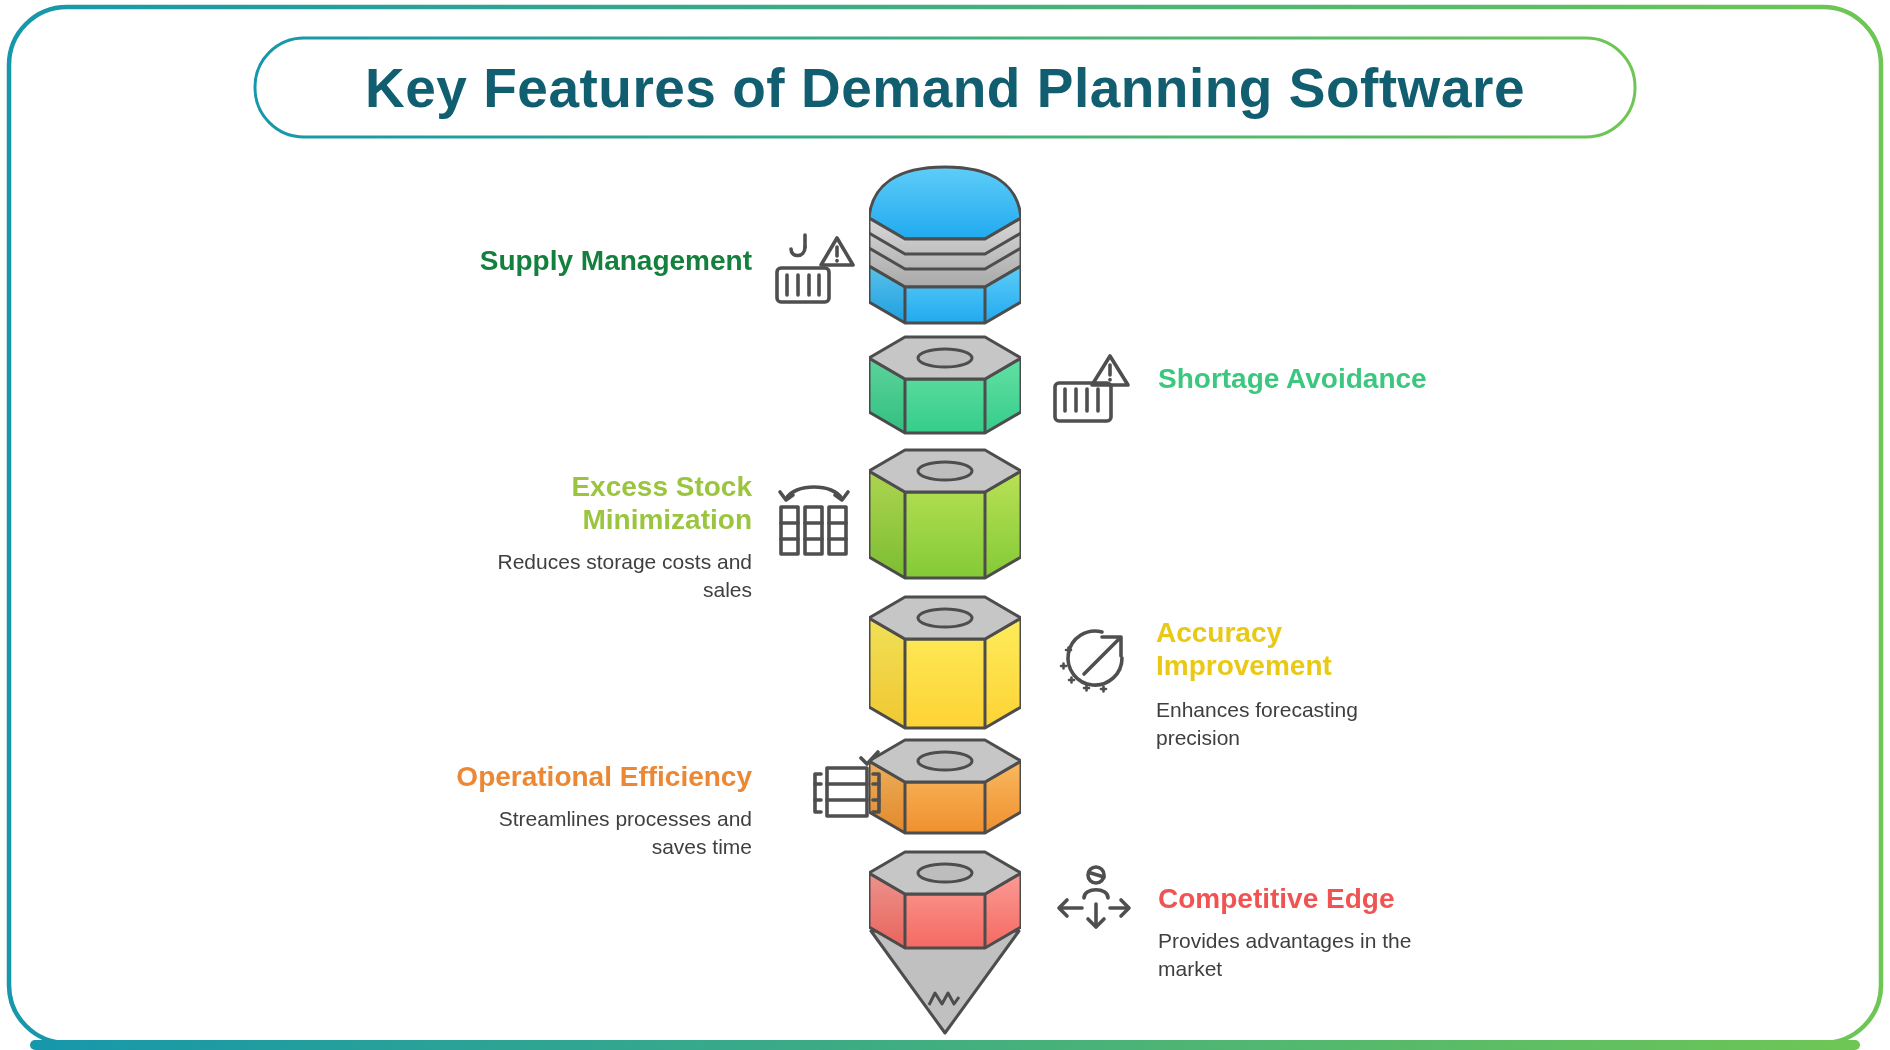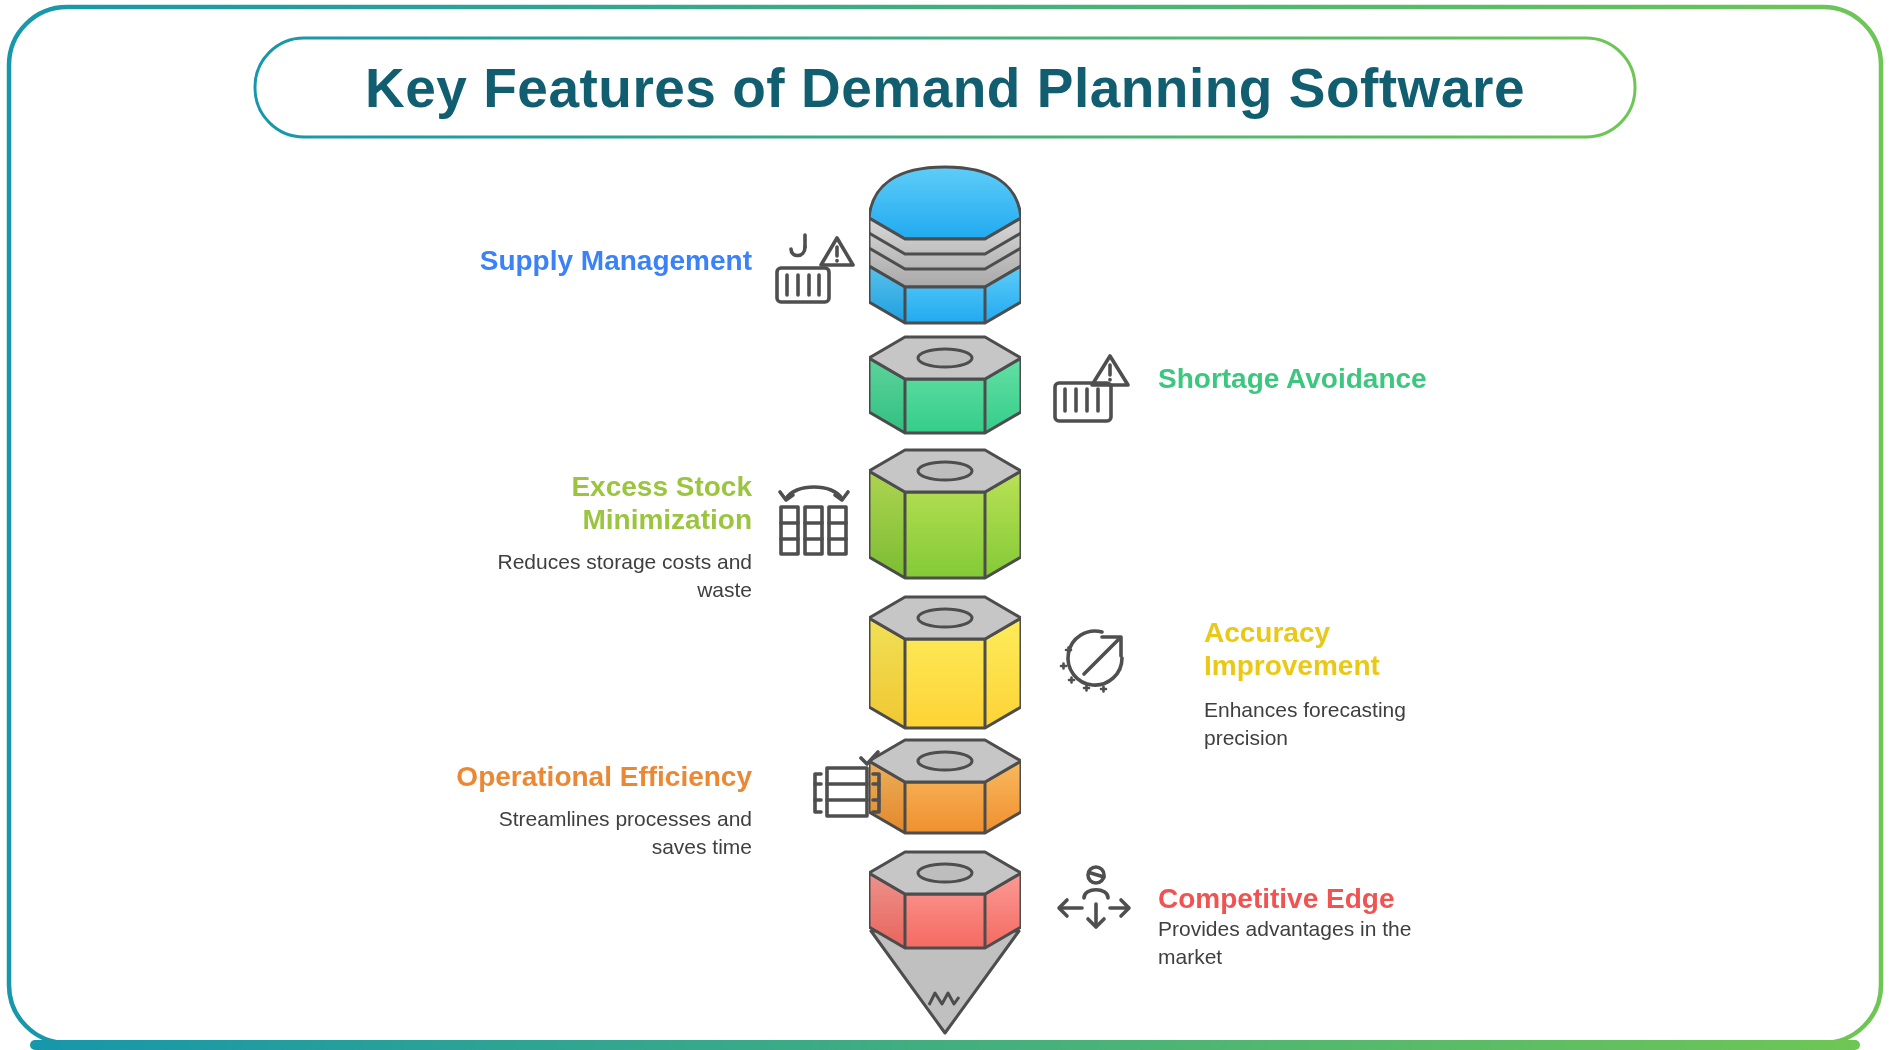"Supply Management" div.ftitle { color: #3b82f6 -> #15803d }
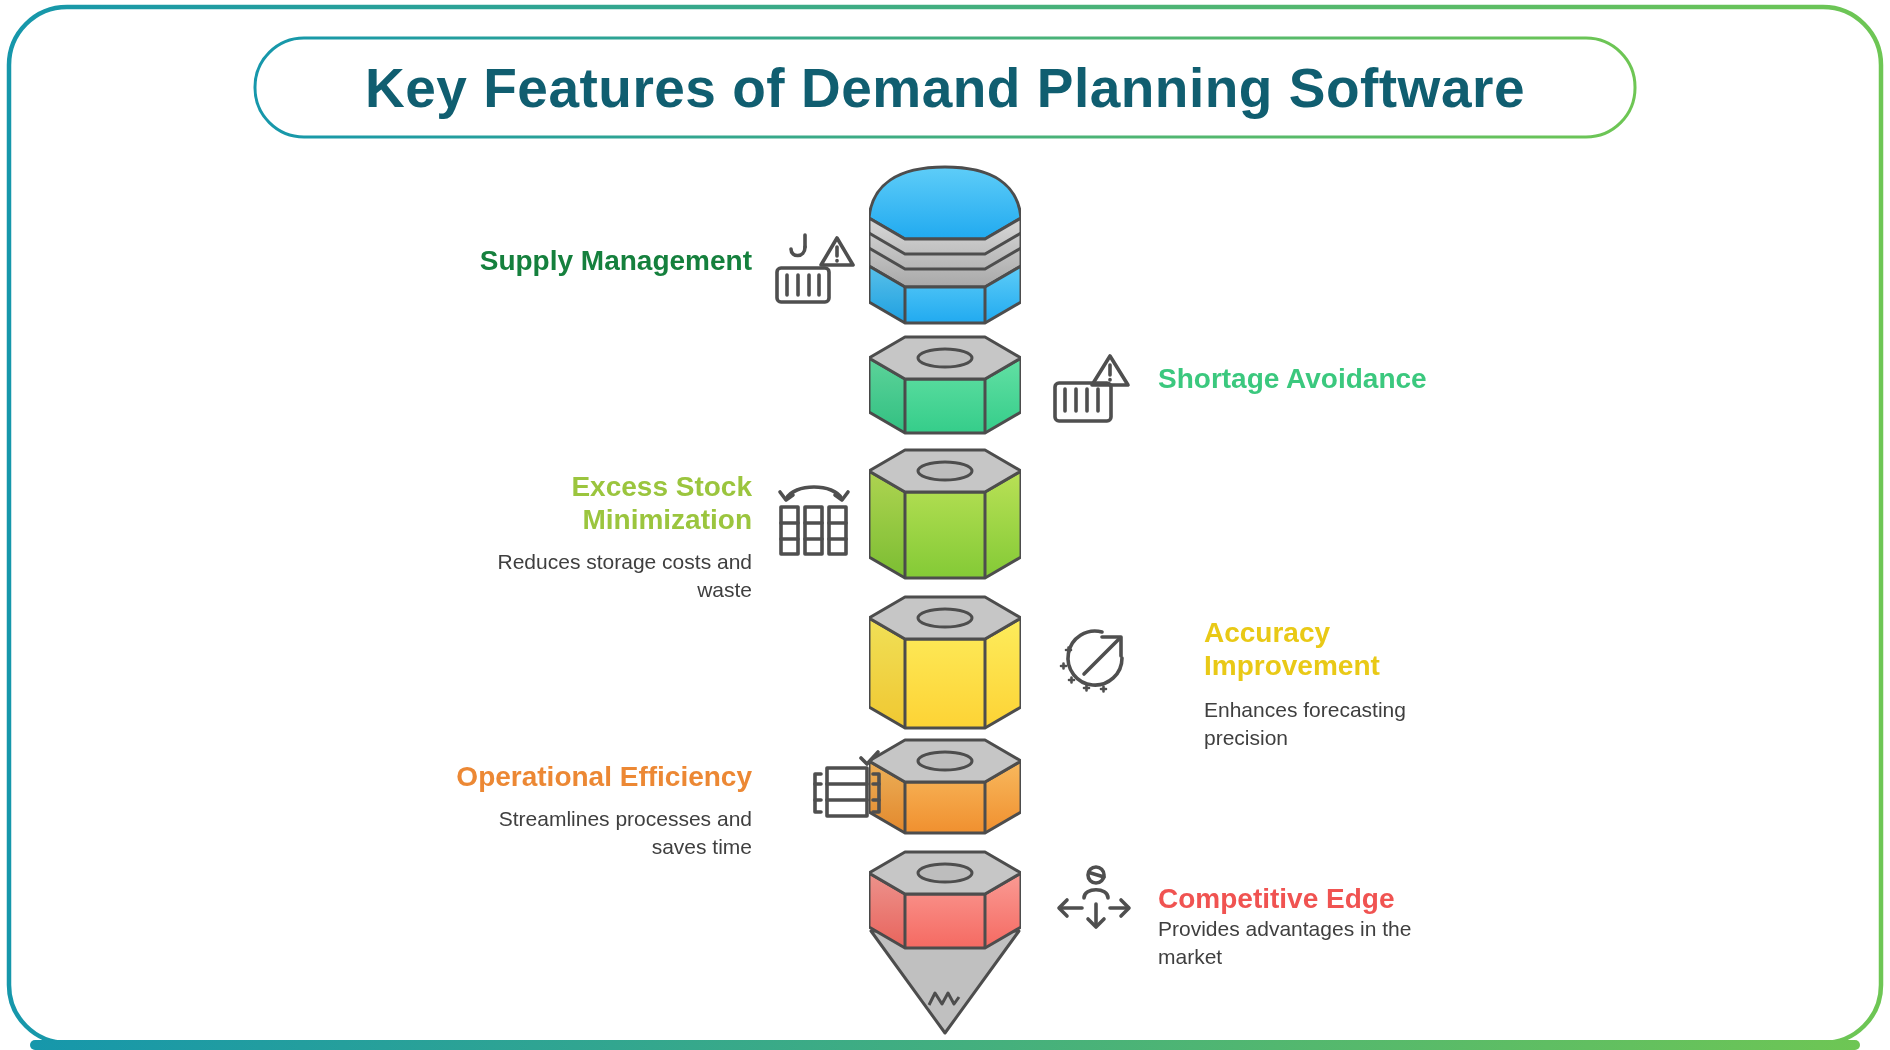"Reduces storage costs and waste" div.fdesc { text: waste -> sales }
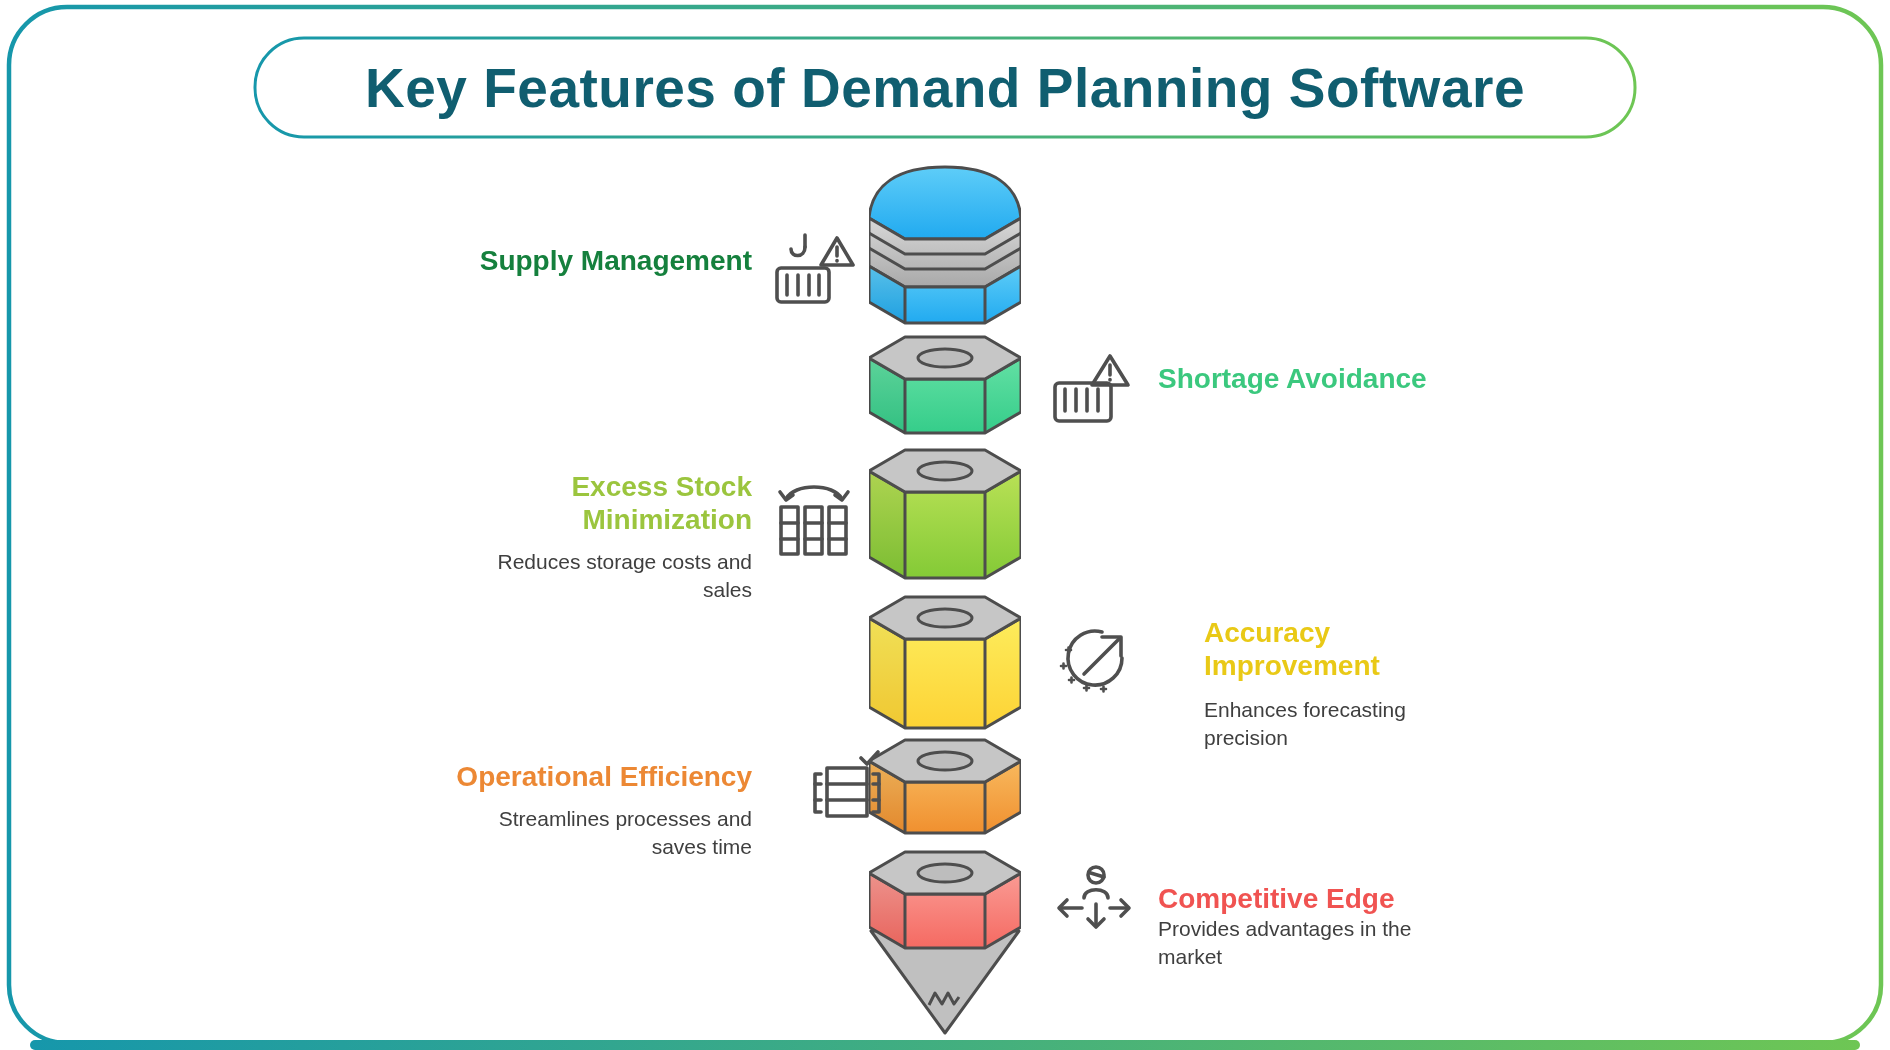"Accuracy Improvement" #feature-4 { gap: 48px -> none }
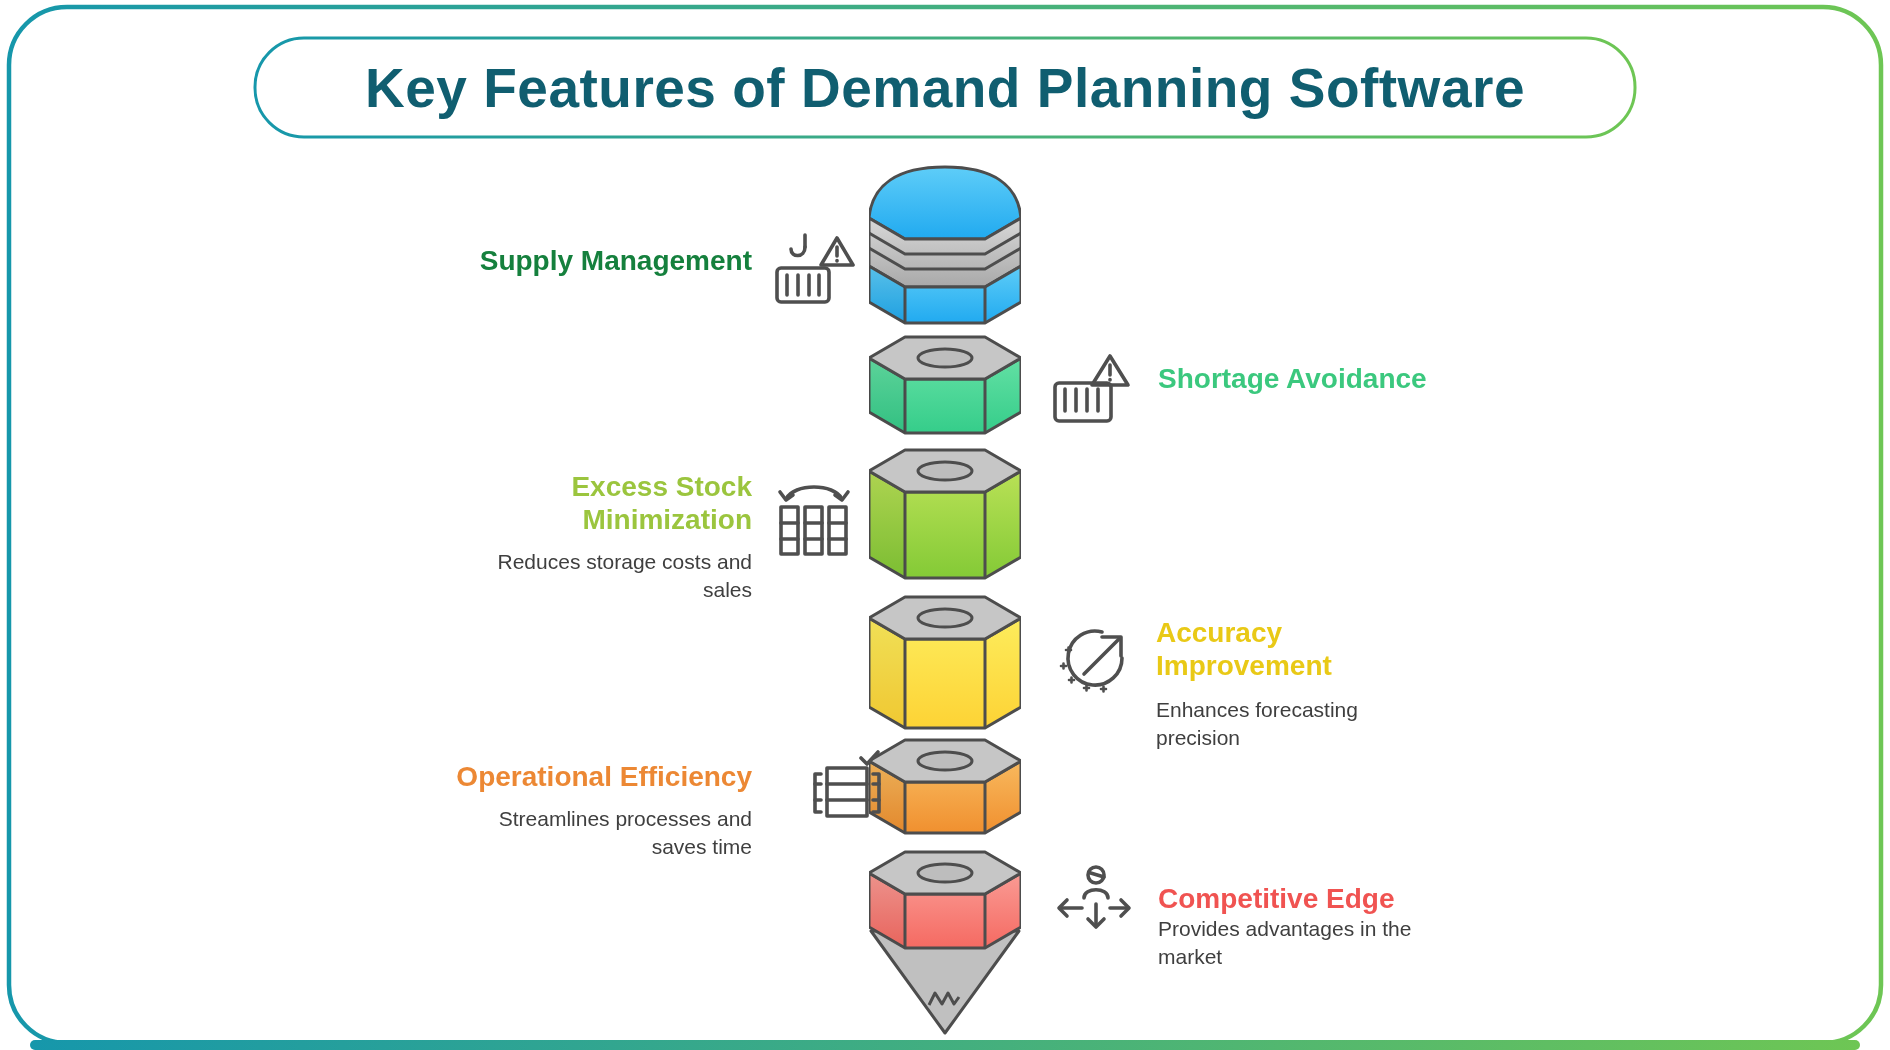"Provides advantages in the market" #feature-6 .fdesc { margin-top: none -> 12px }
